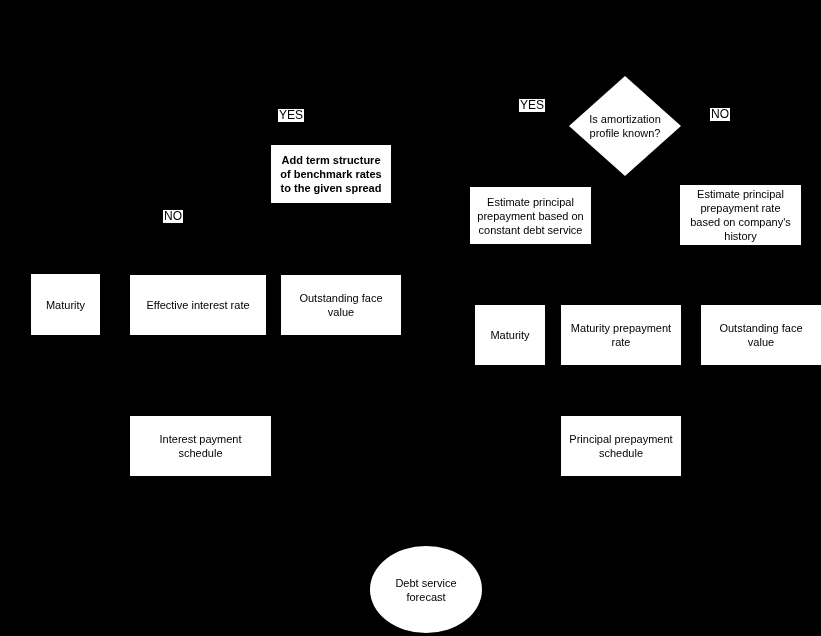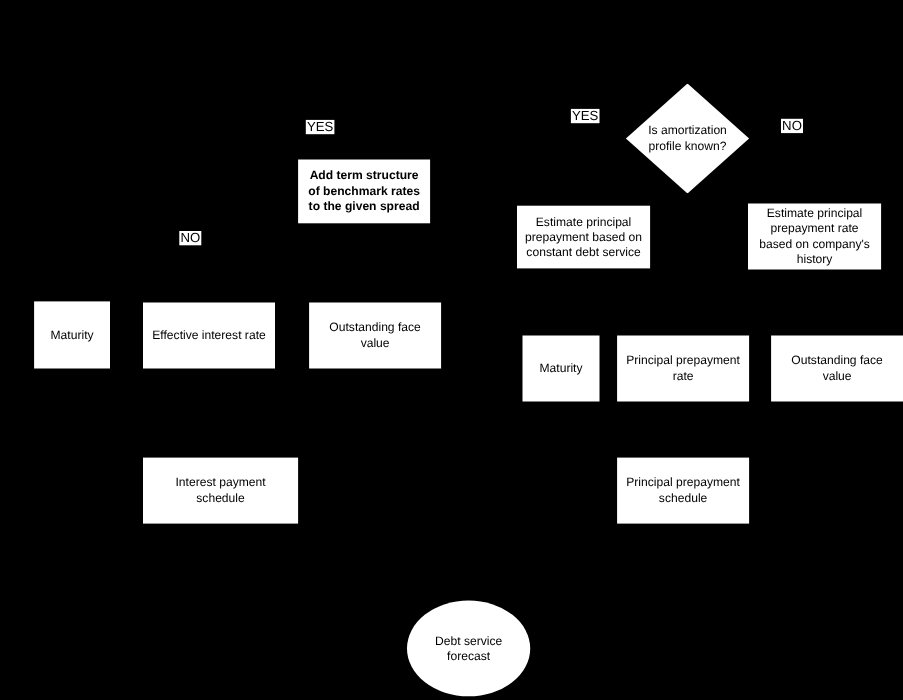"Effective interest rate" div.node { width: 120px -> 136px }
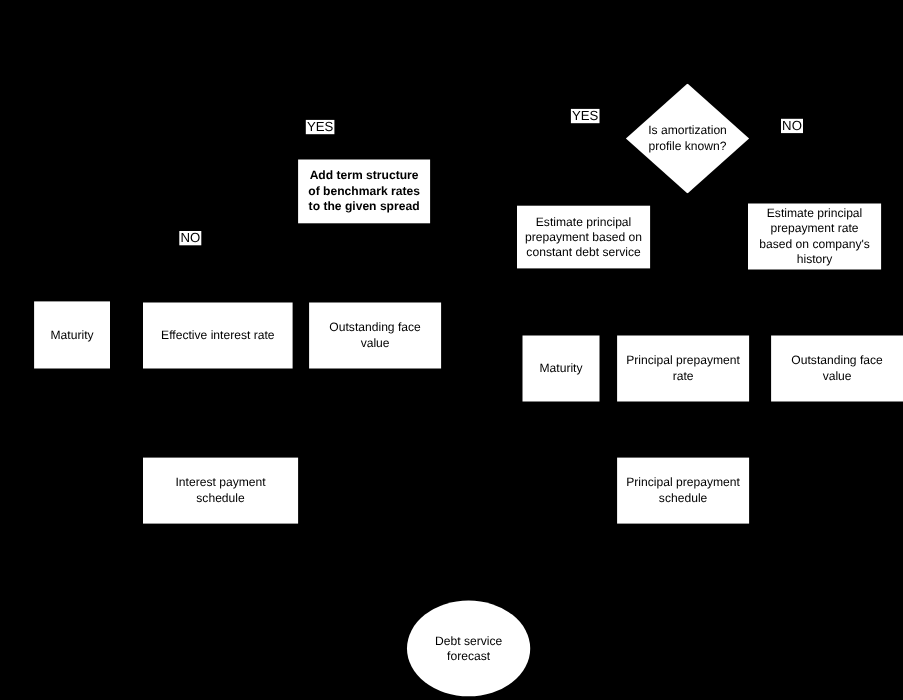"Principal prepayment rate" span.txt { text: Principal -> Maturity }
